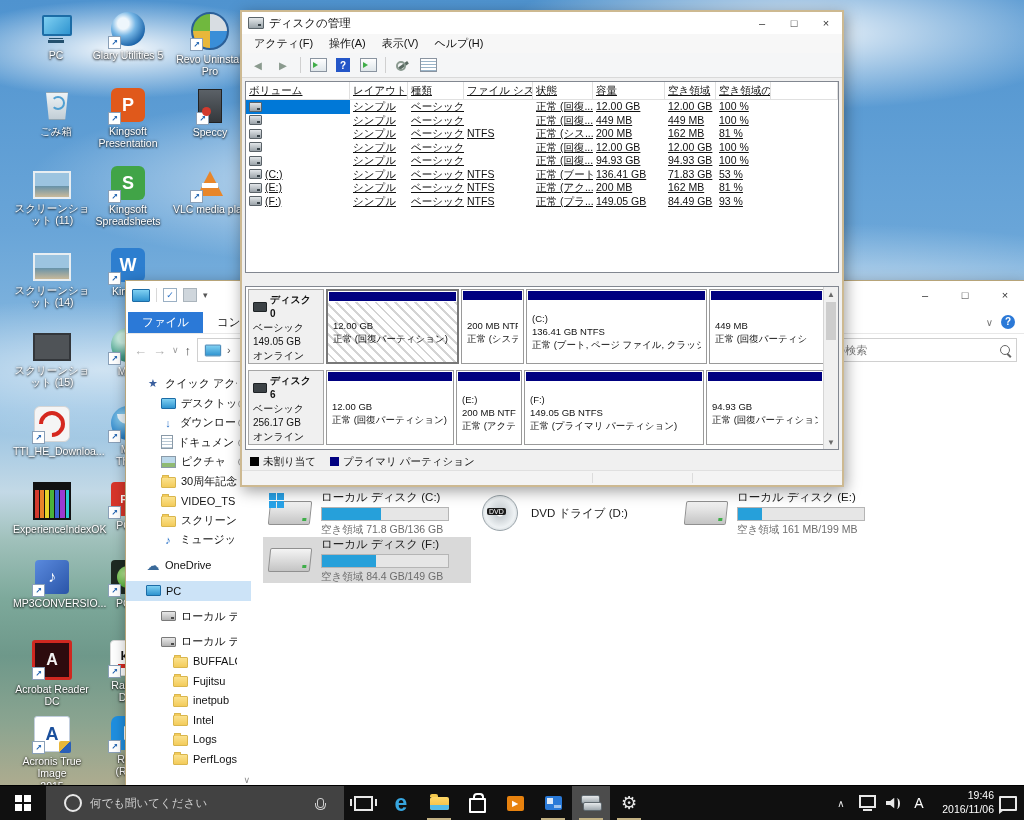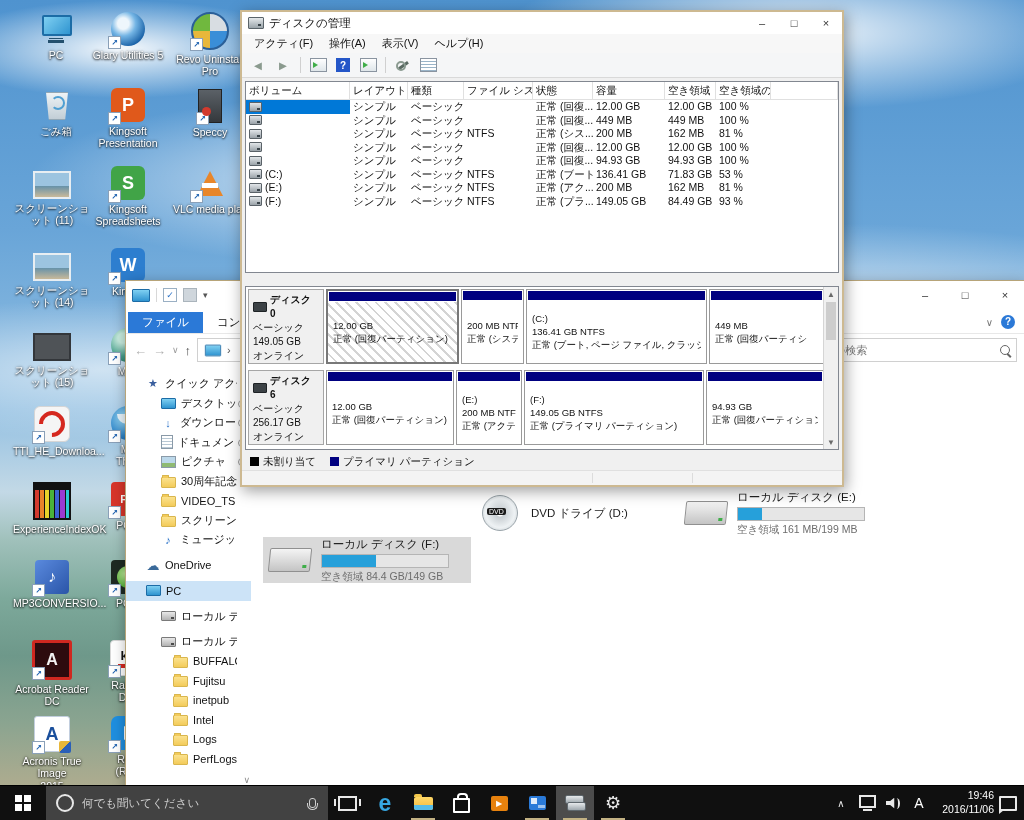"ボリューム" .dm-list { text-decoration: none -> underline }
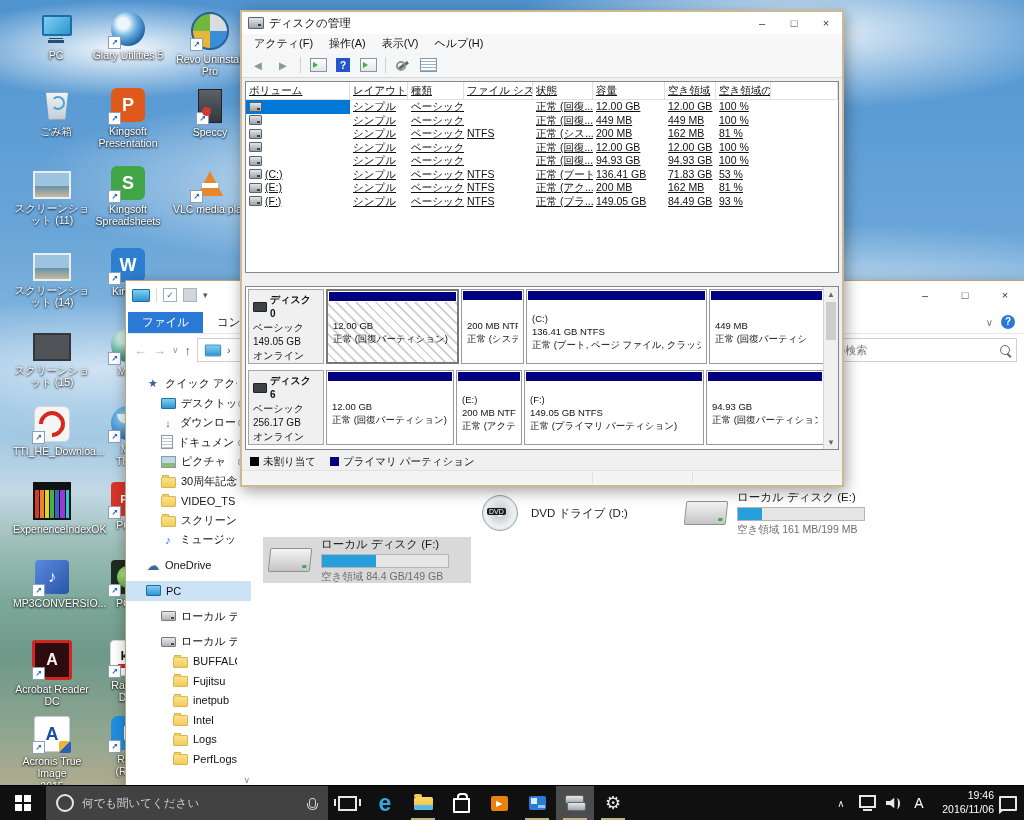"ローカル ディスク (C:)" div.tile { html: none -> <div> <div> <span></span> <span></span> </div> <div> <div>ローカル ディスク (C:)</div> <div> <div></div> </div> <div>空き領域 71.8 GB/136 GB</div> </div> </div> }
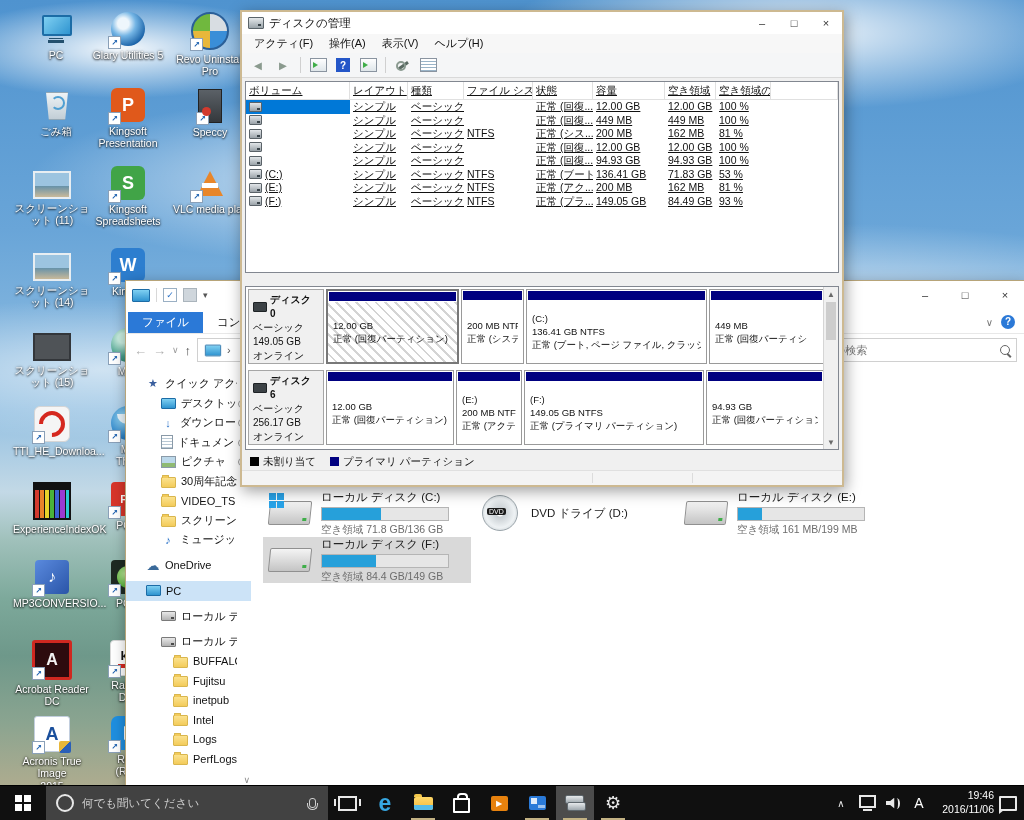"何でも聞いてください" .tb-search { padding: 0 10px -> 0 18px }
